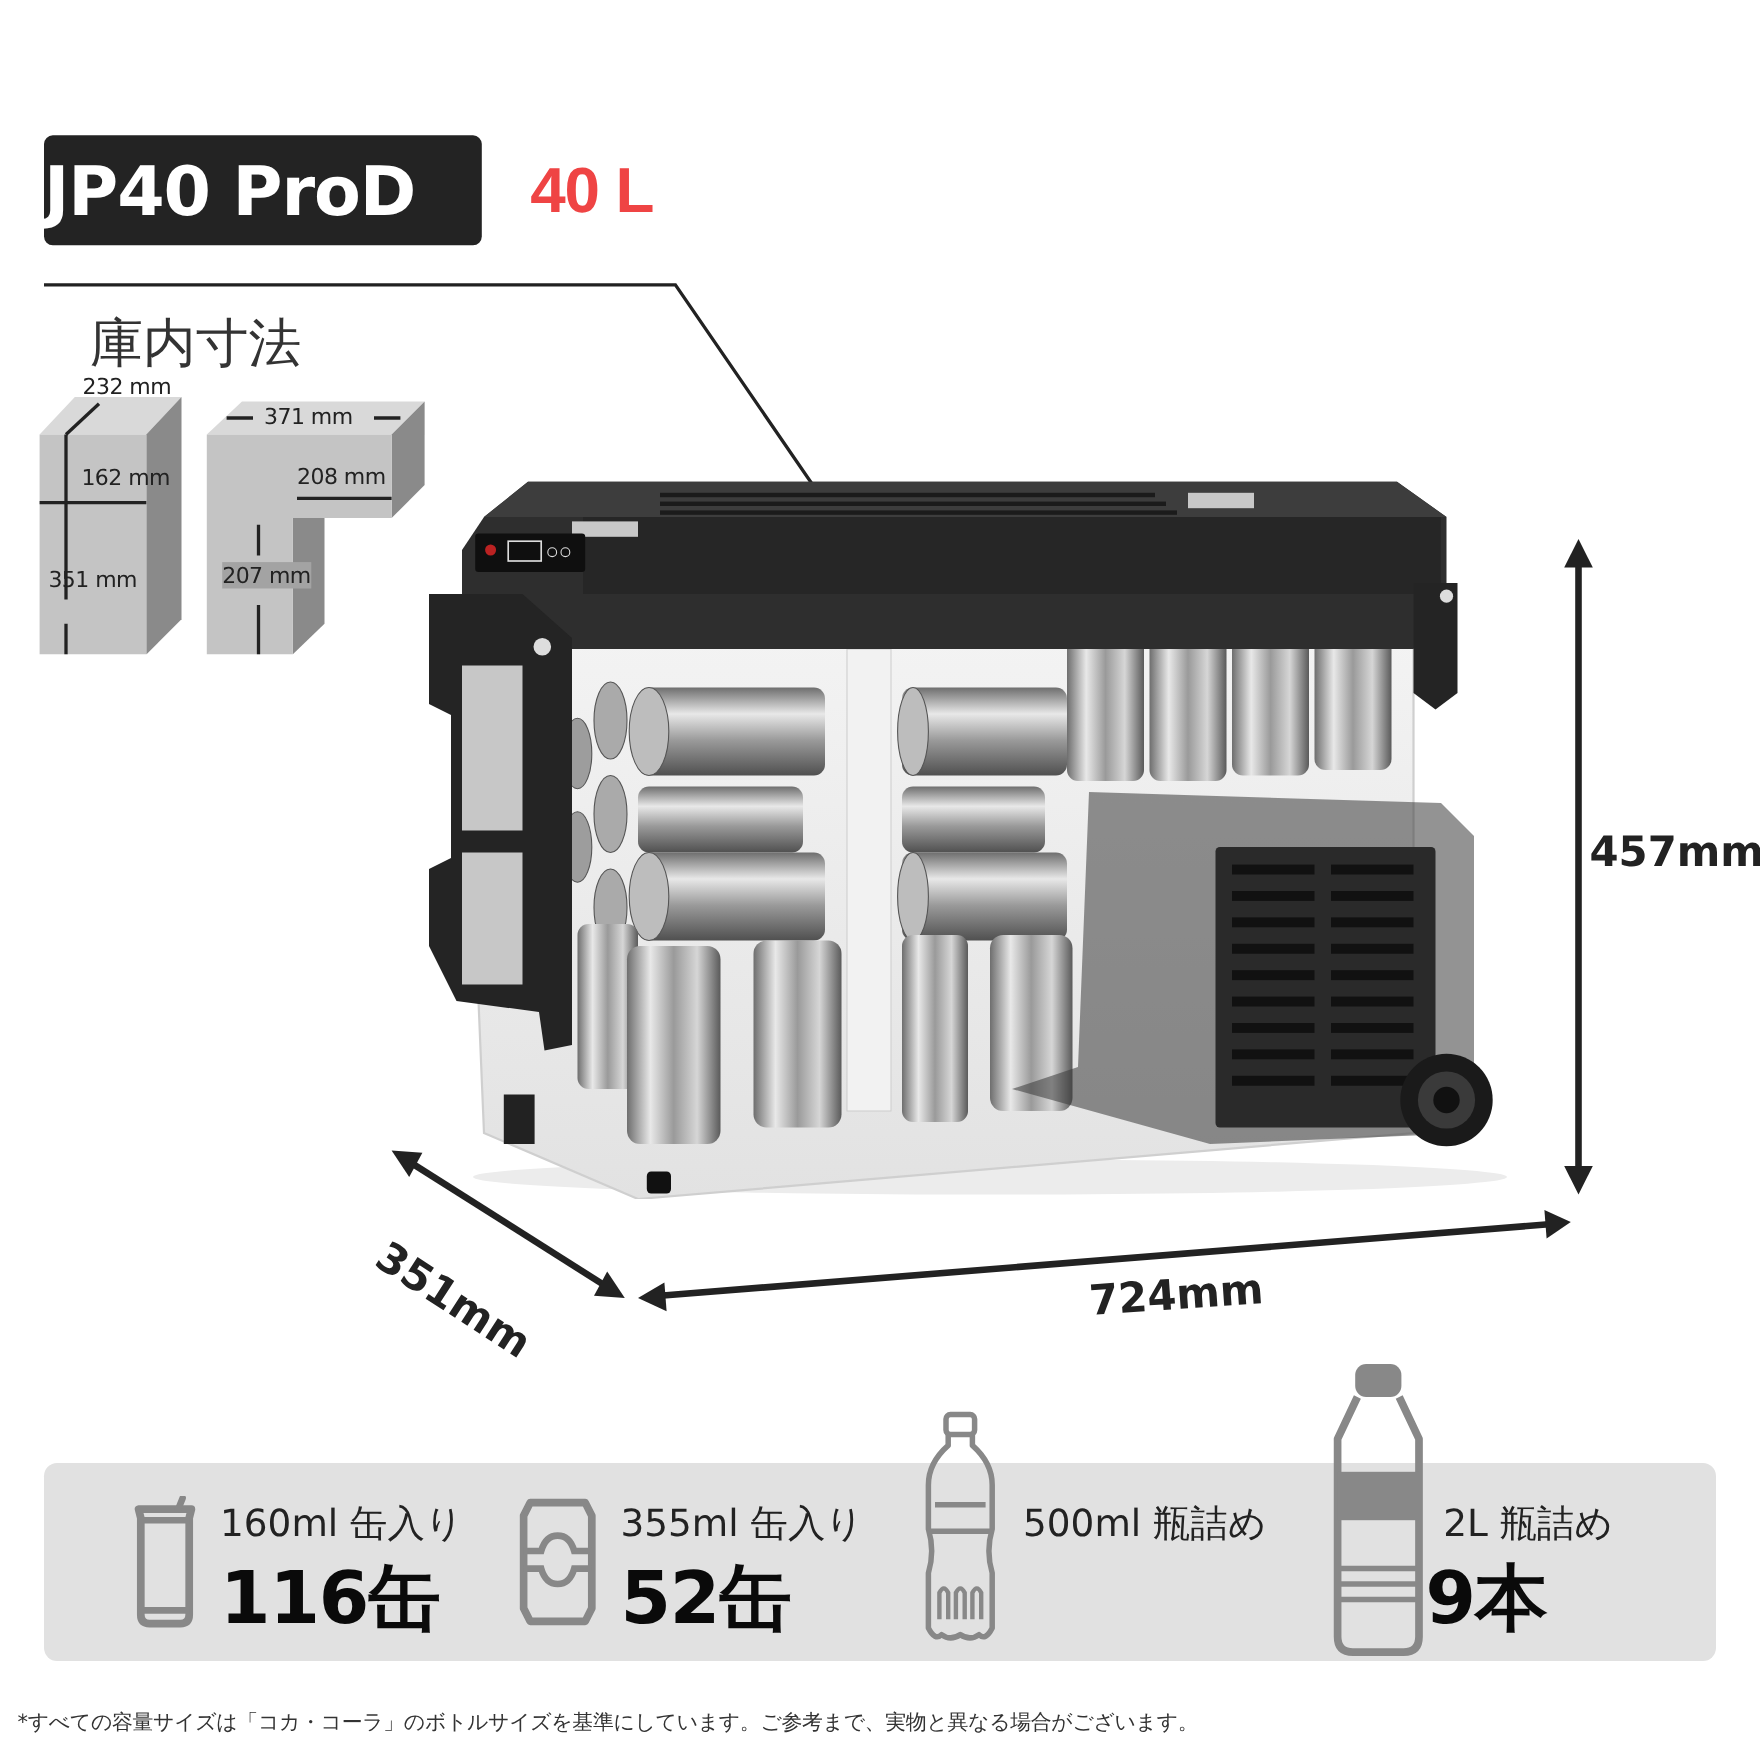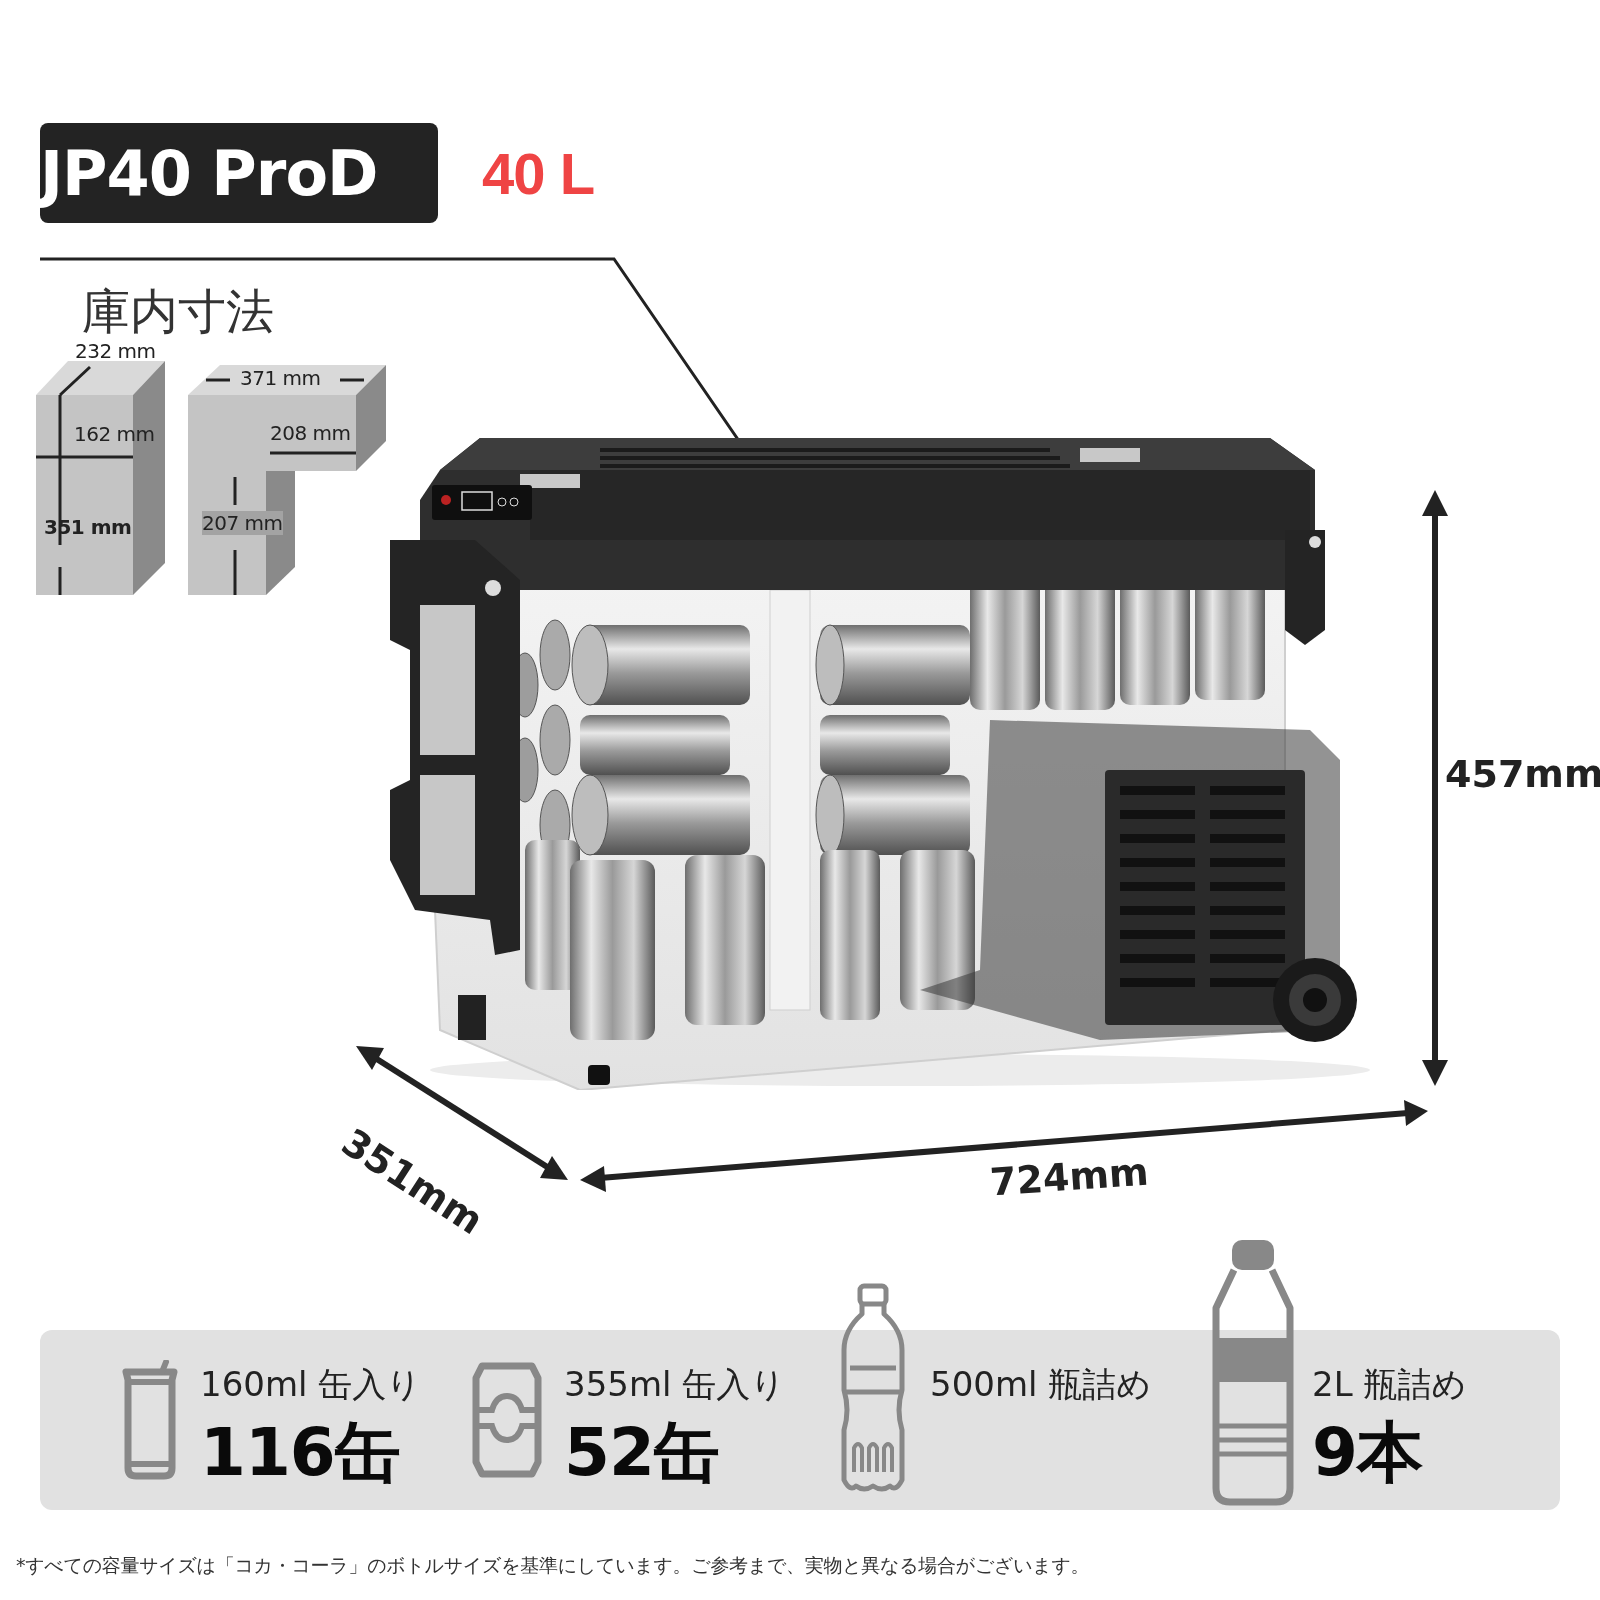"351 mm" div.dim-label { font-weight: bold -> none }
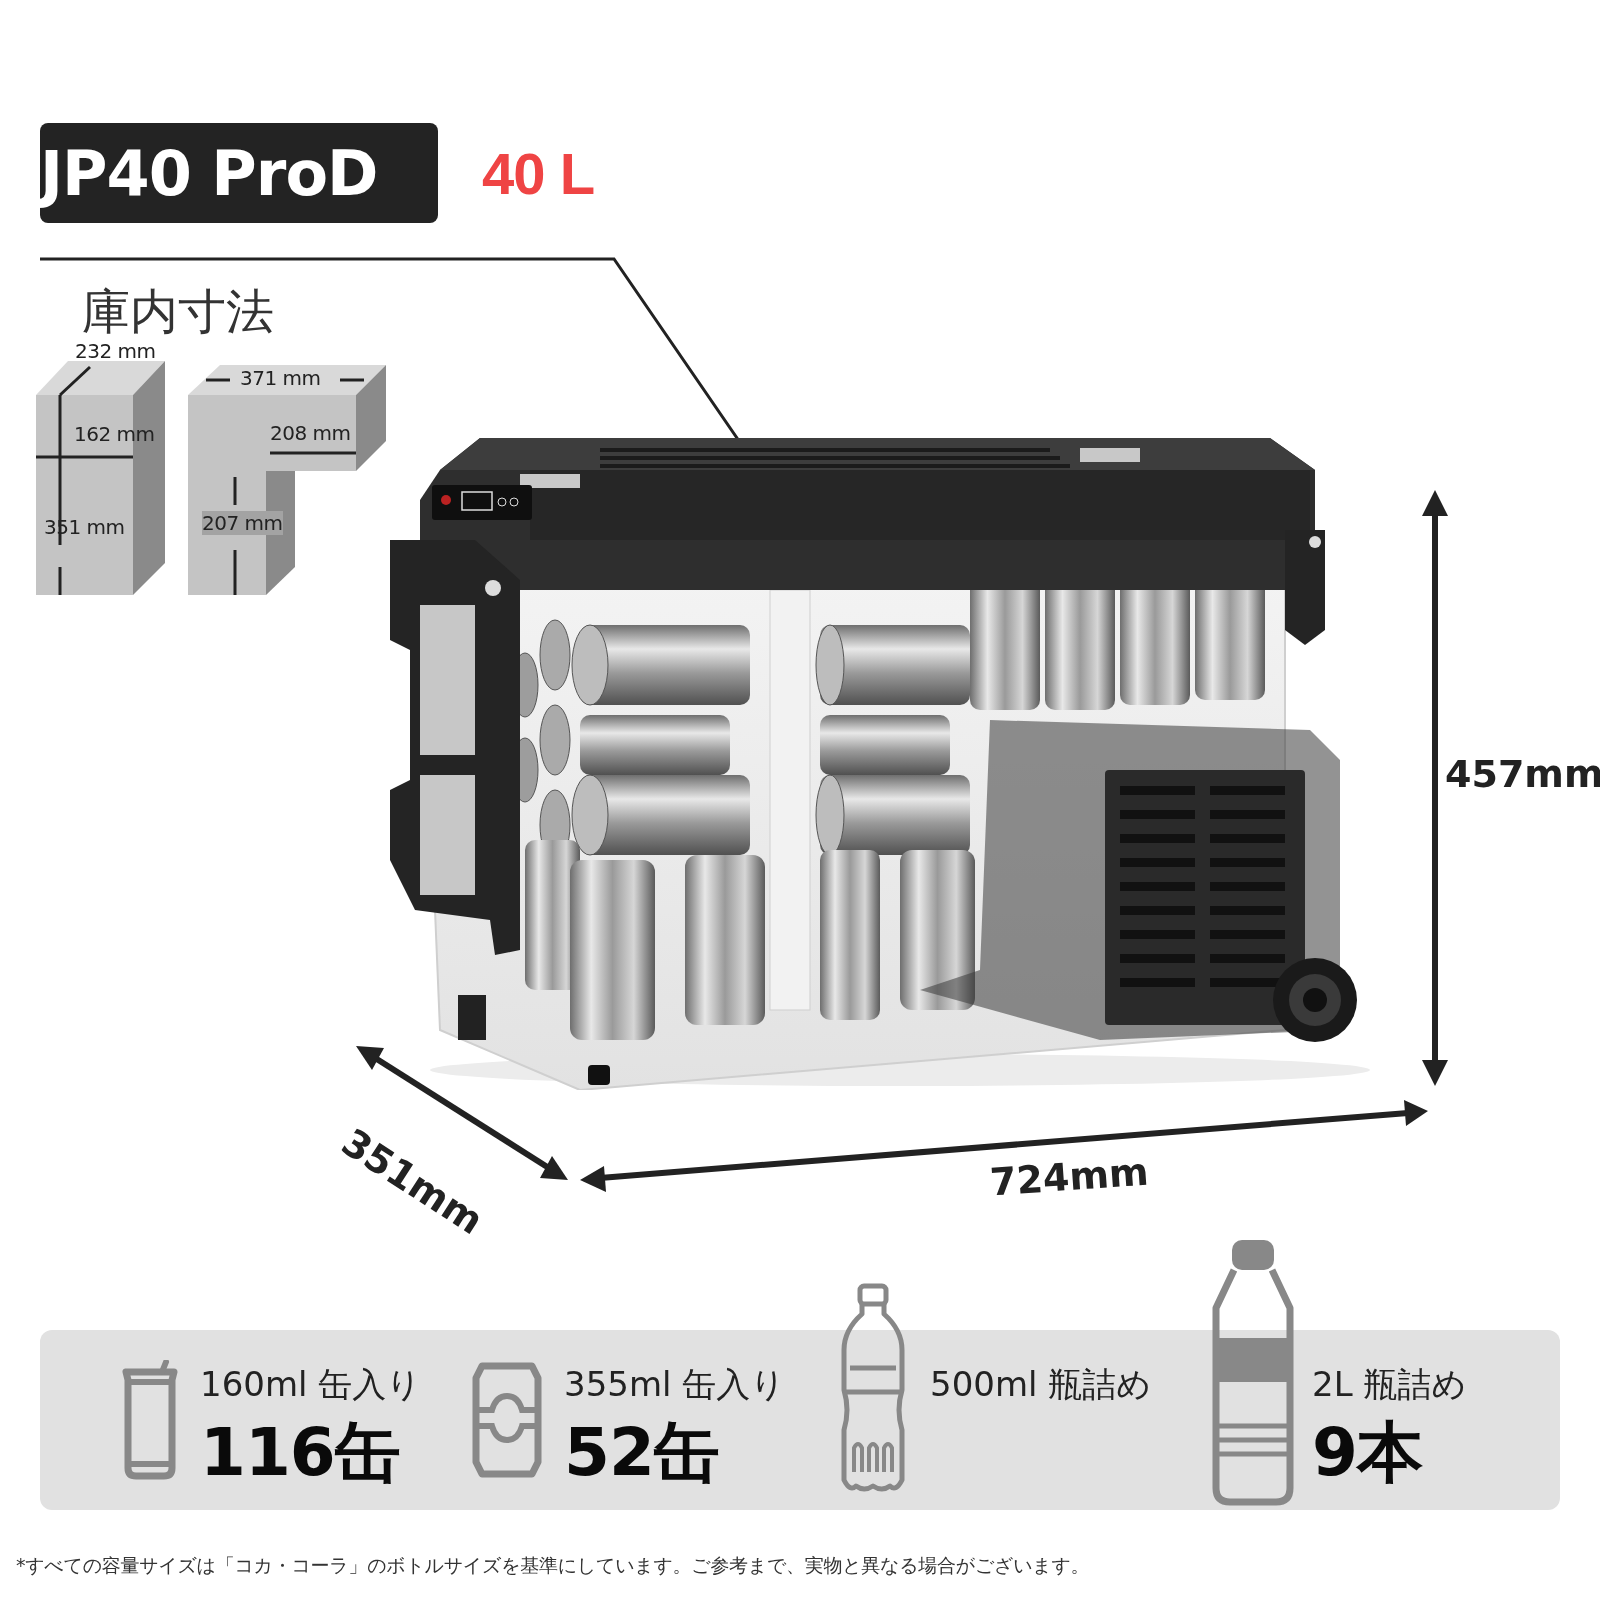"9本" div.stat-value { left: 102px -> 86px }
